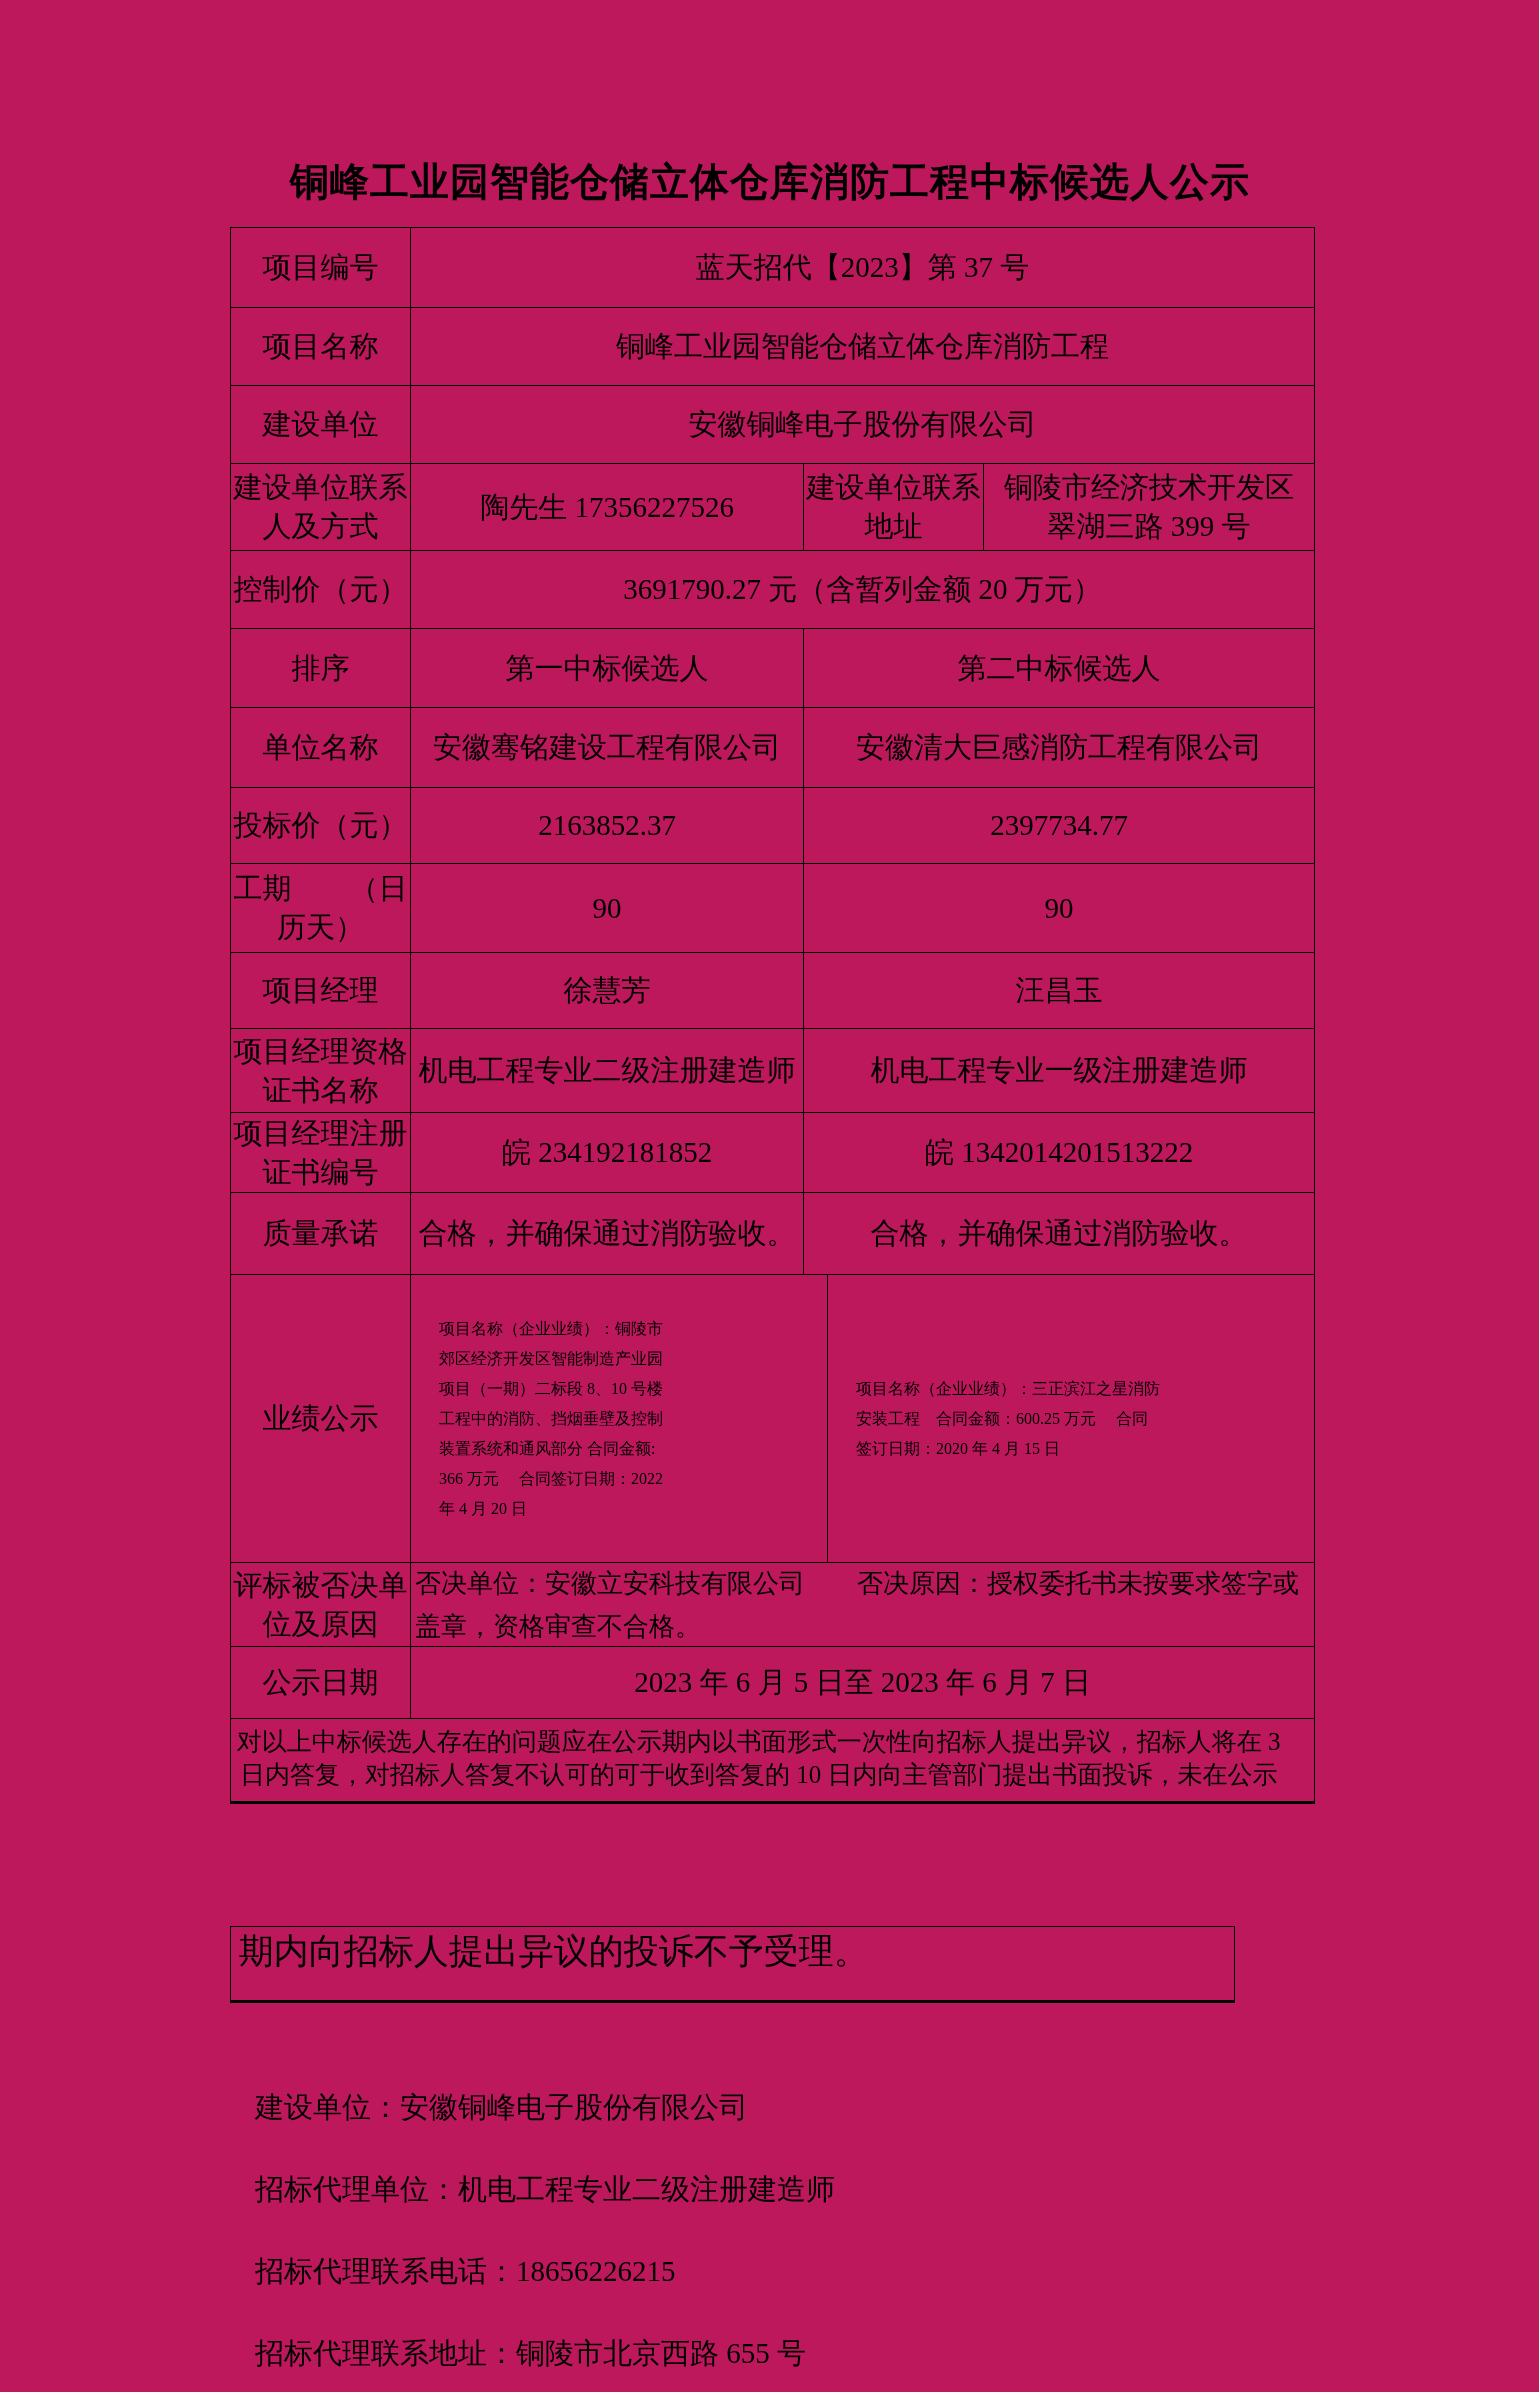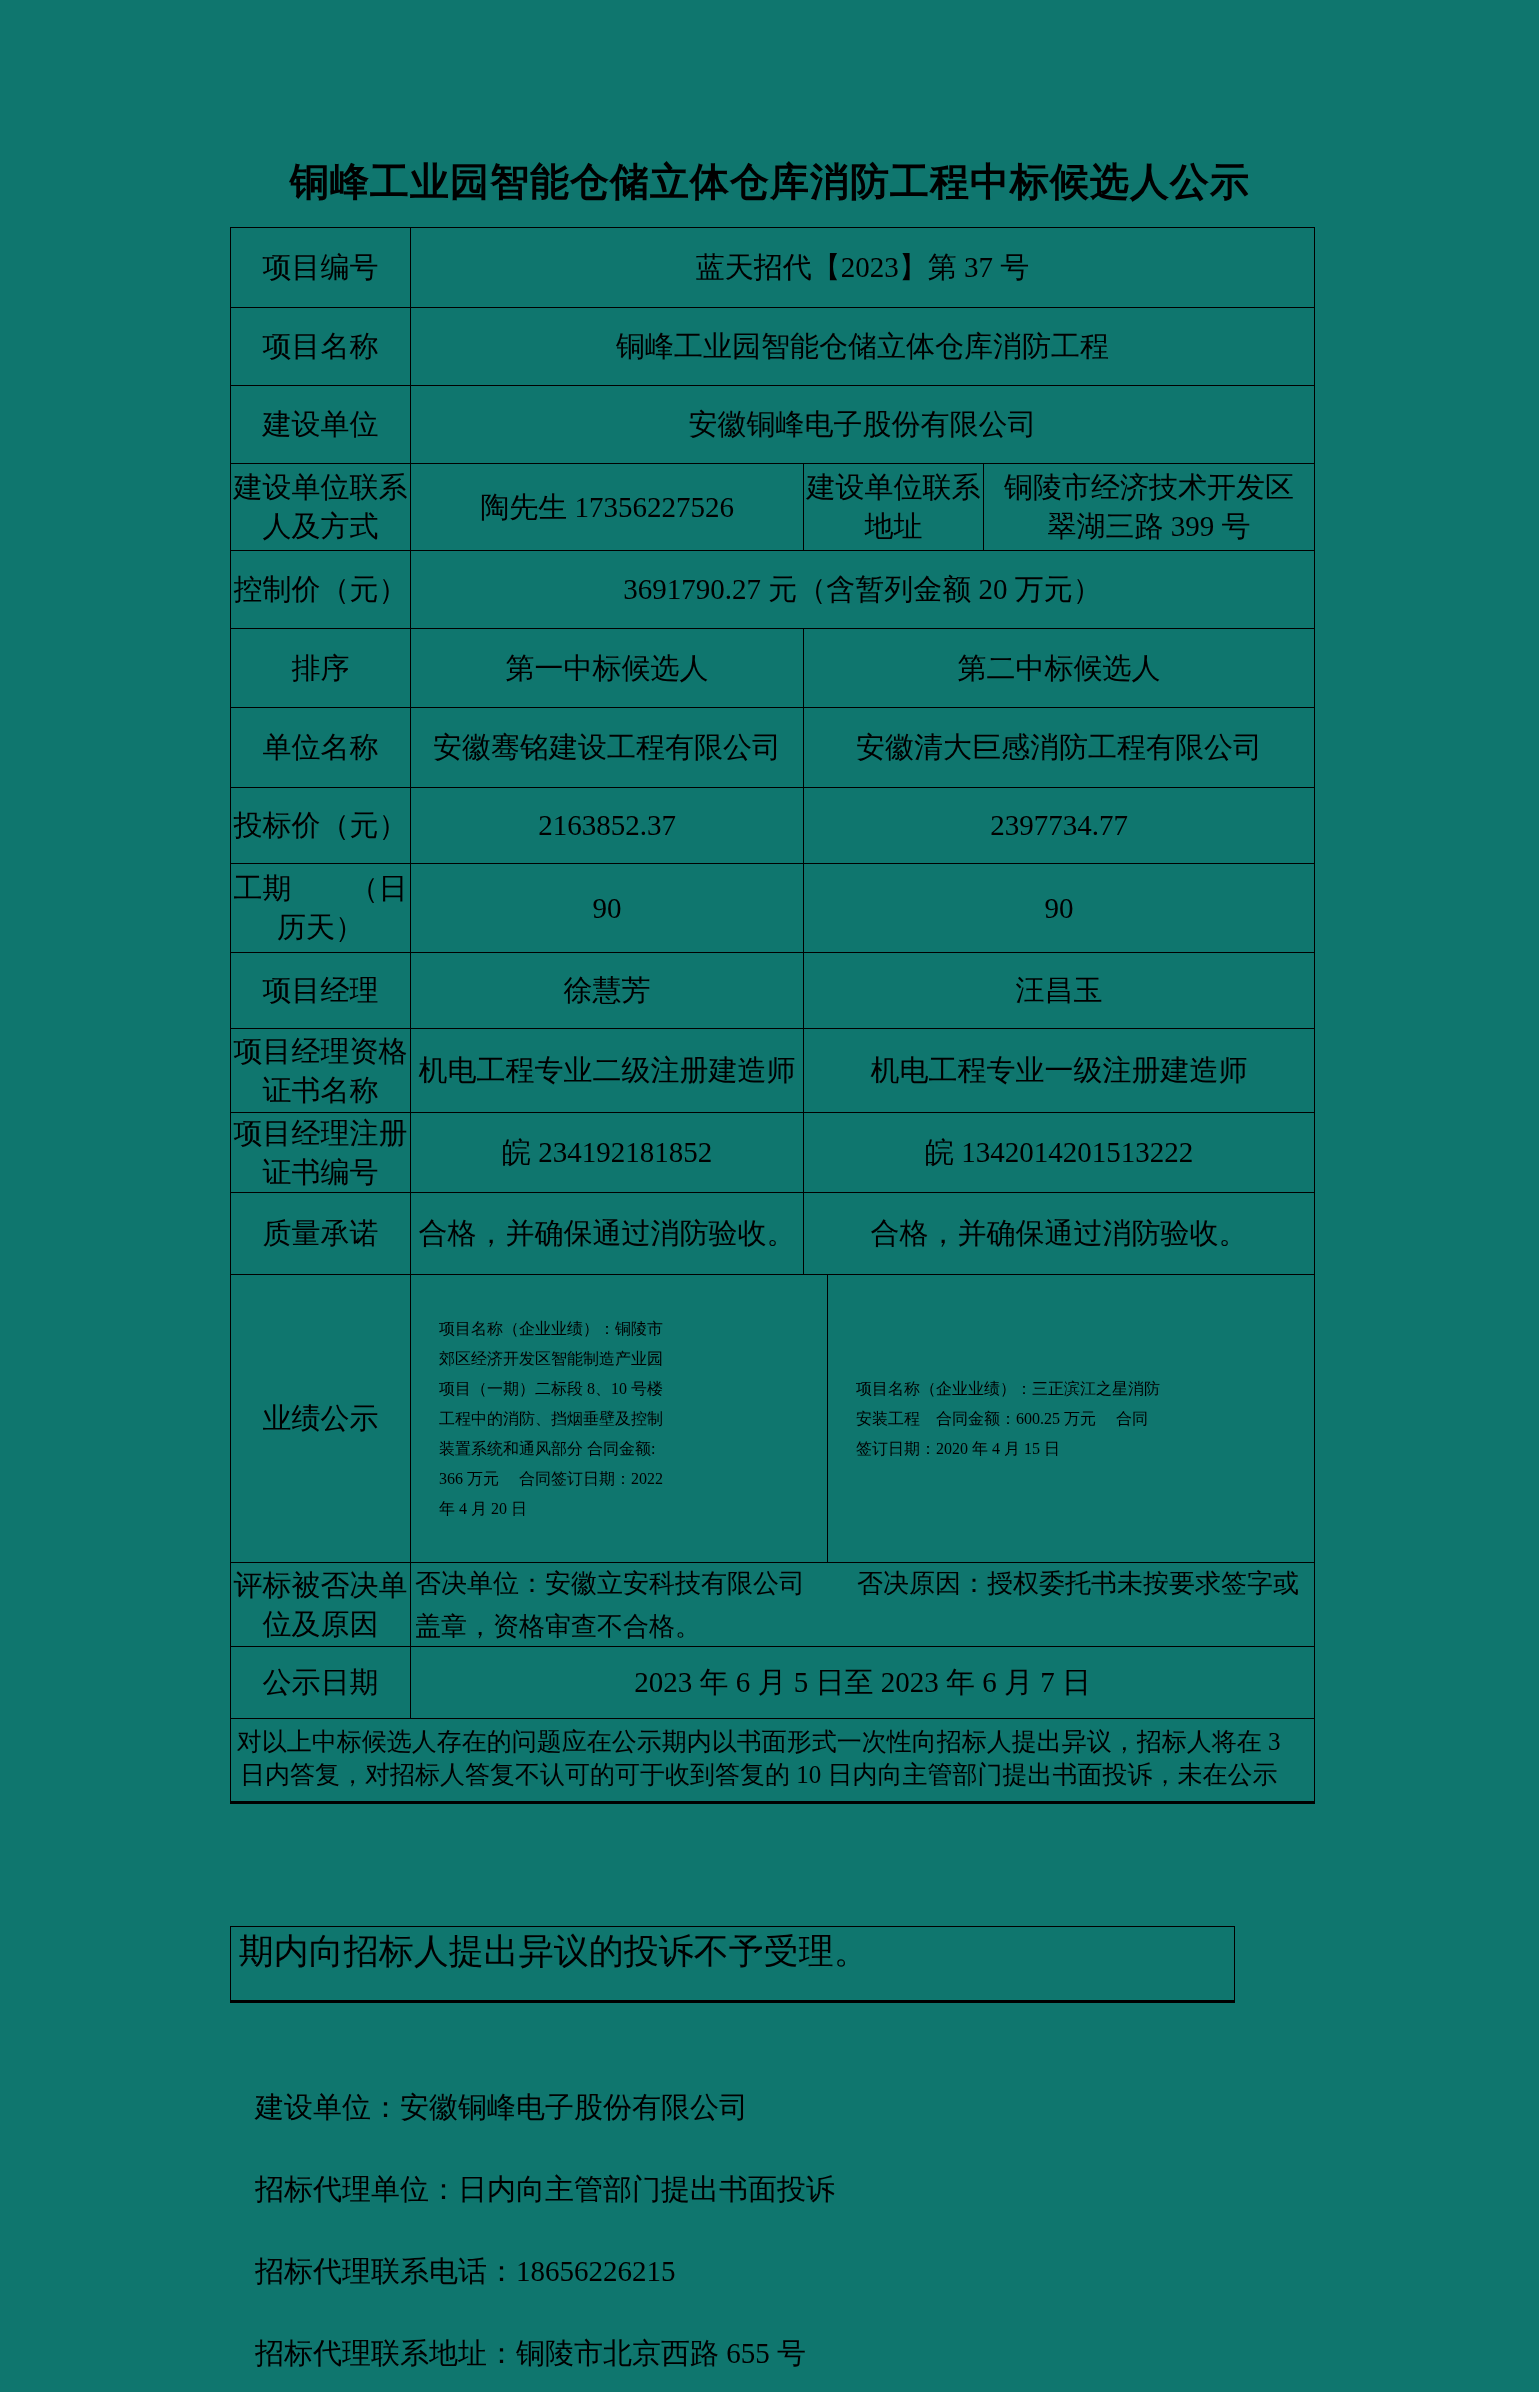"铜峰工业园智能仓储立体仓库消防工程中标候选人公示" .page { background: #0f766e -> #be185d }
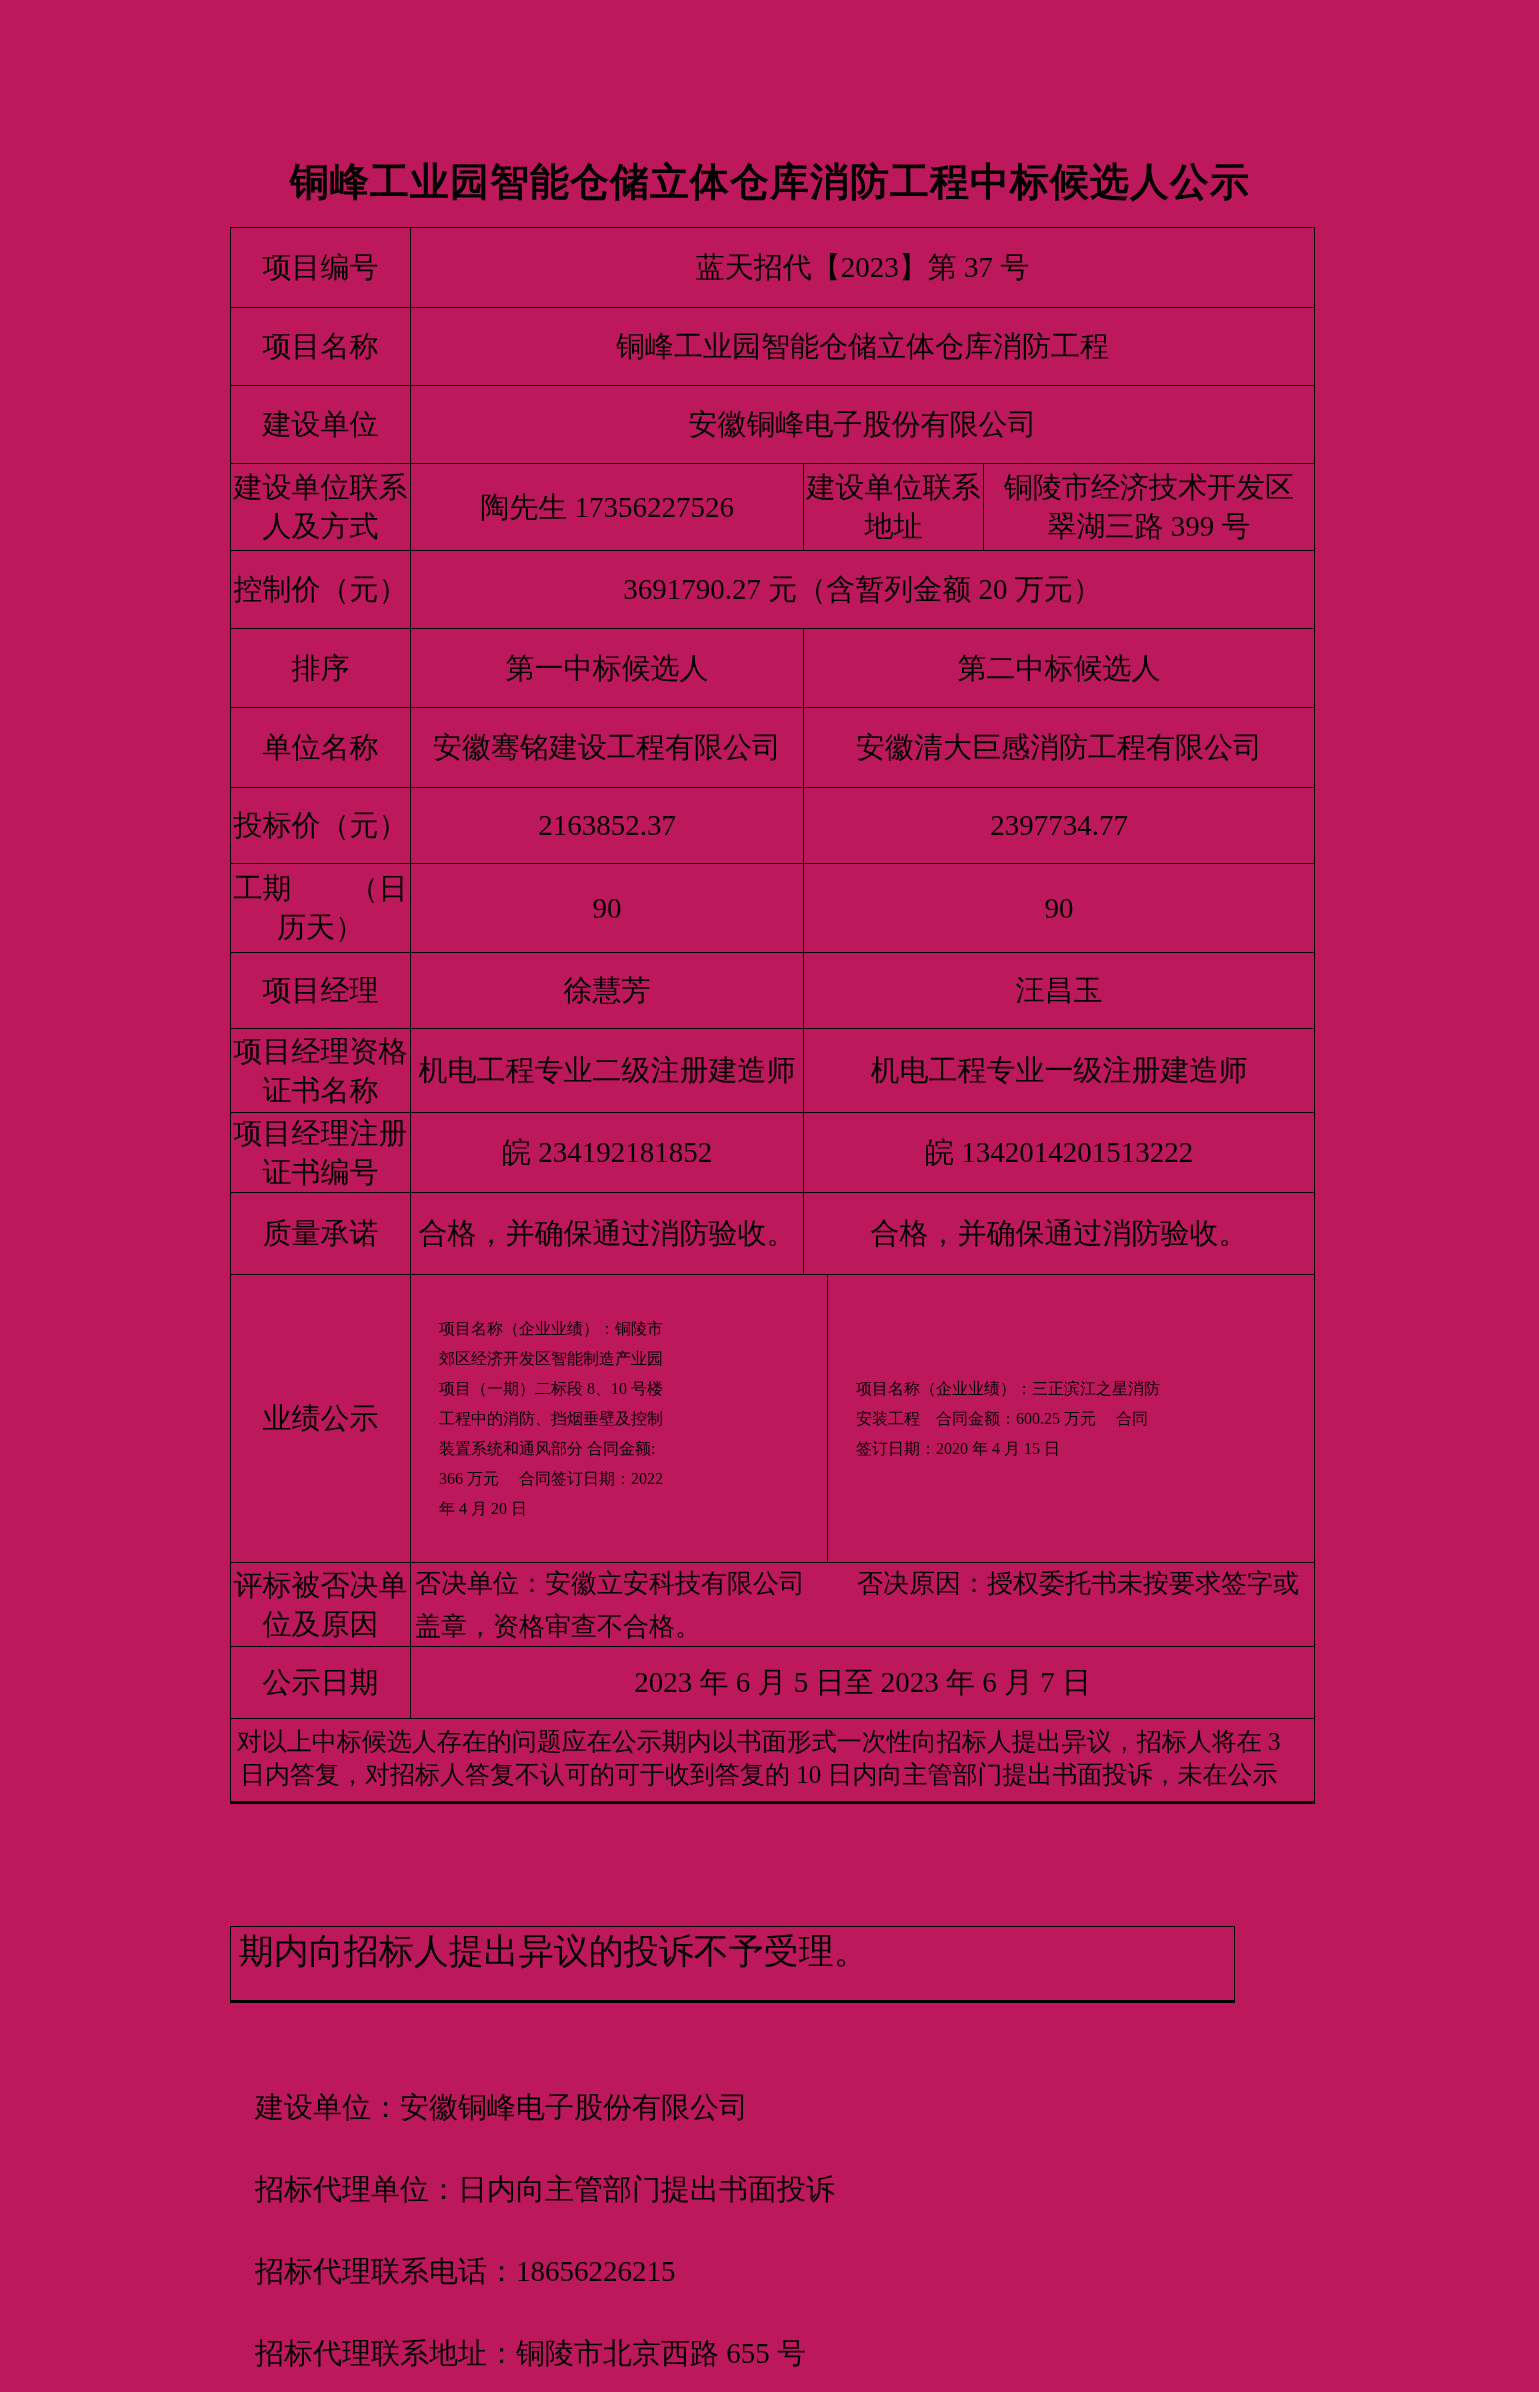"招标代理单位：日内向主管部门提出书面投诉" div { text: 日内向主管部门提出书面投诉 -> 机电工程专业二级注册建造师 }
